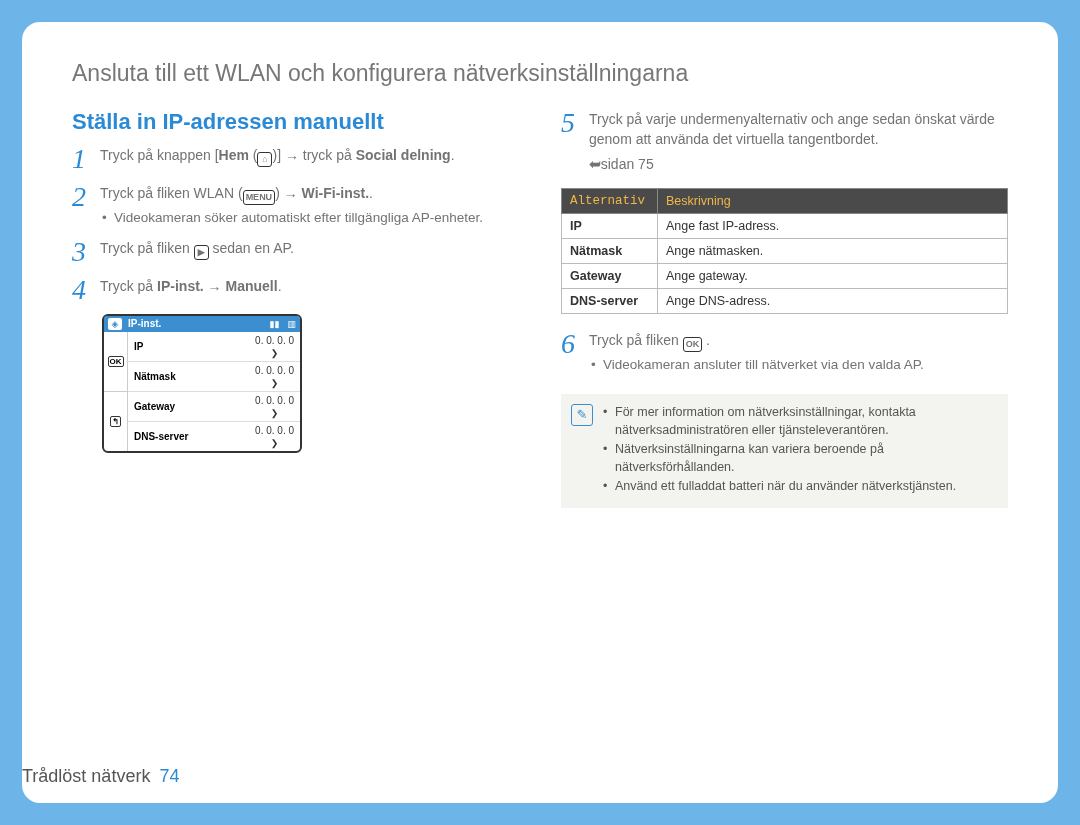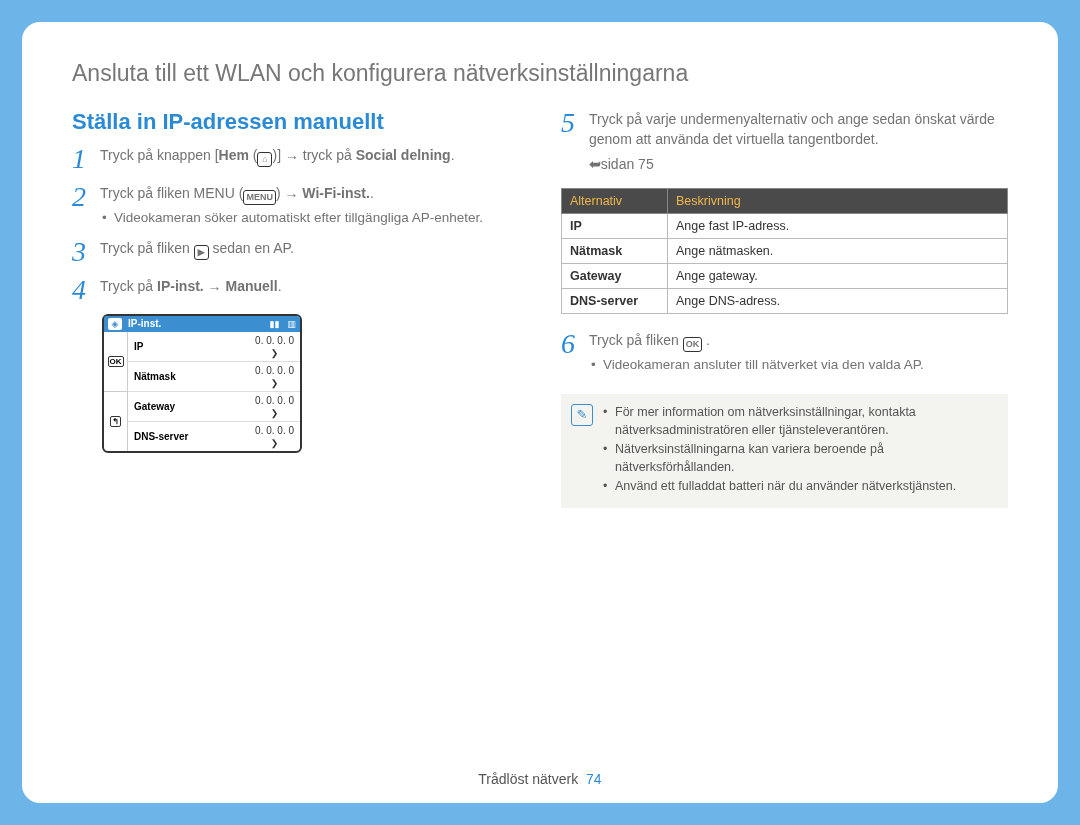"Tryck på fliken MENU (" span { text: MENU -> WLAN }
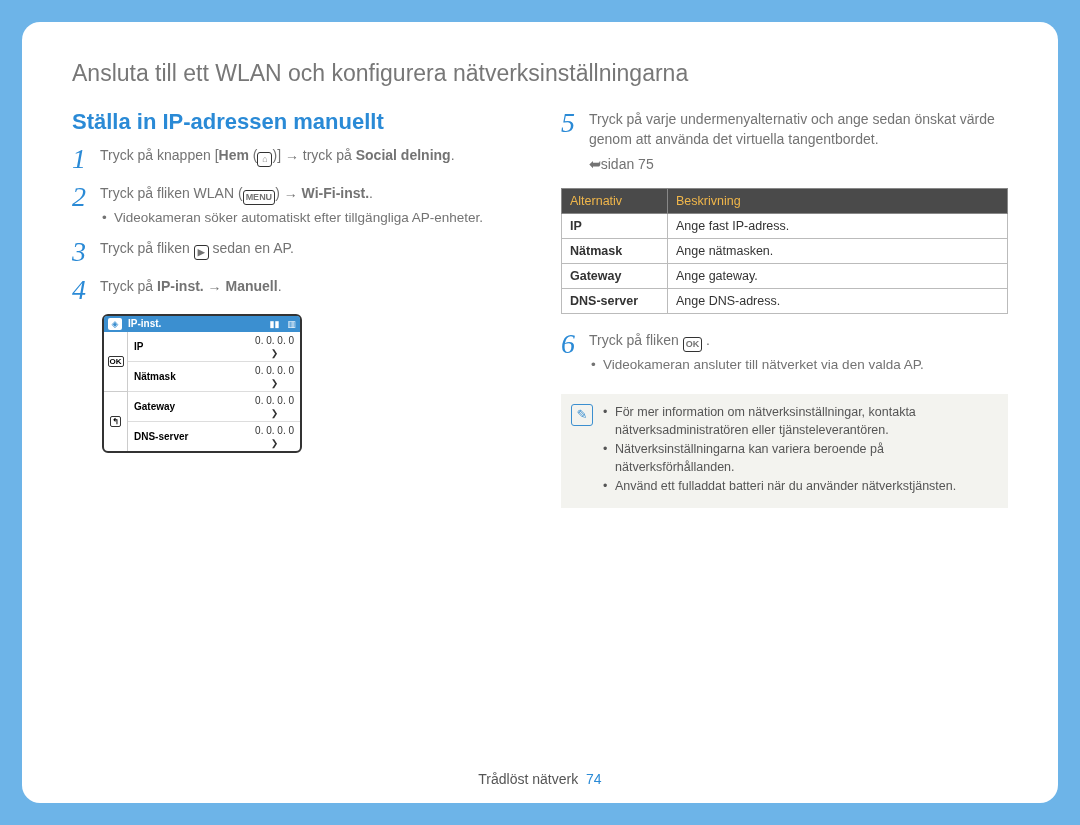"Alternativ" table.opts th:first-child { font-family: none -> Liberation Mono, monospace; width: 106px -> 96px }
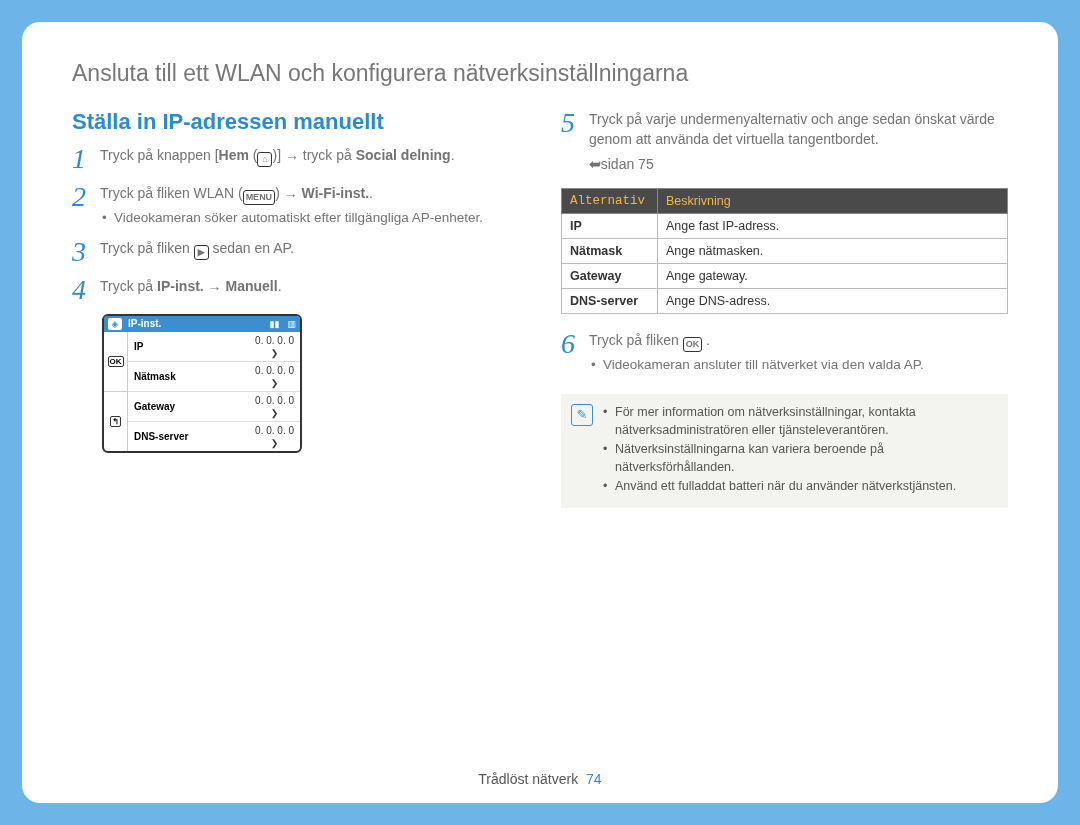"Trådlöst nätverk 74" .footer { font-size: 14px -> 18px; text-align: center -> none }
